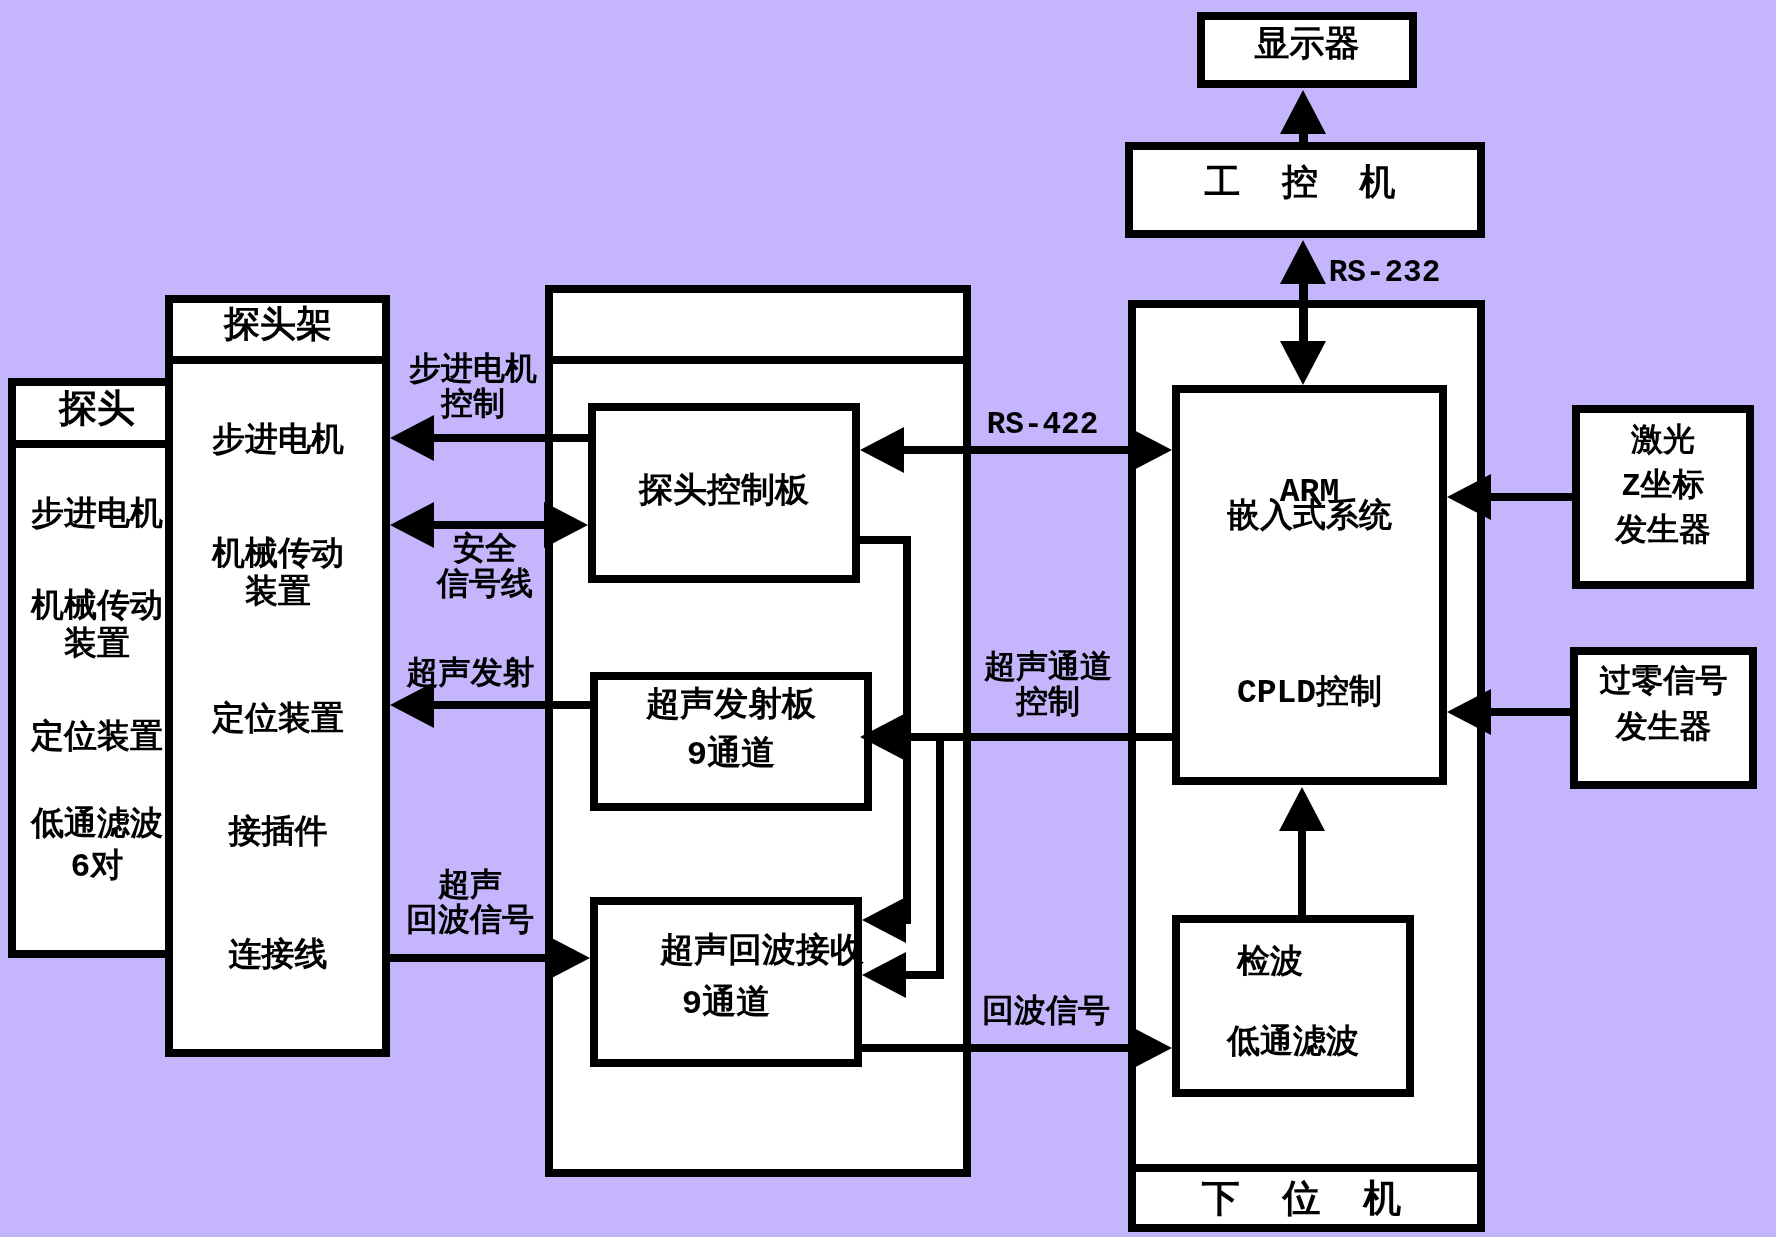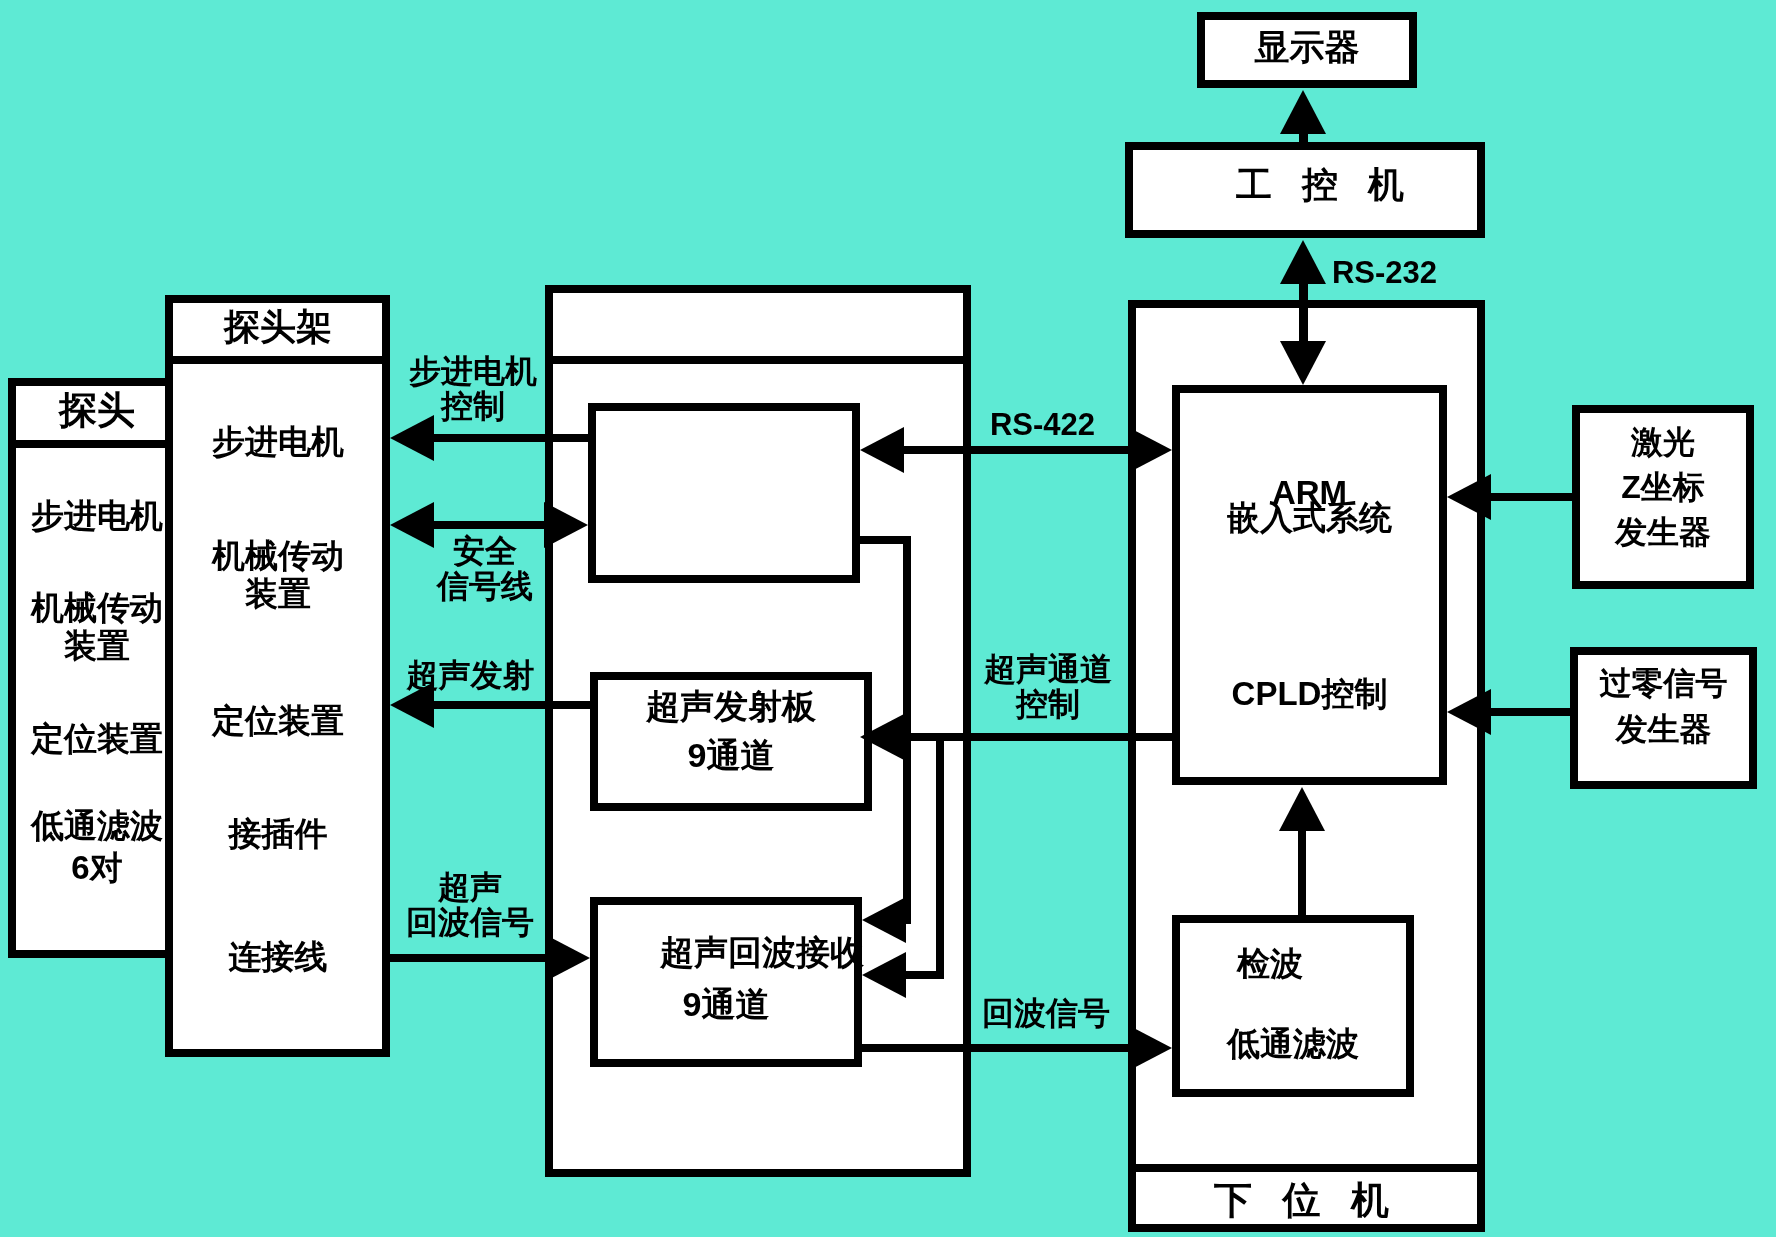"显示器" #stage { background: #5eead4 -> #c4b5fd; font-family: Liberation Sans, sans-serif -> Liberation Mono, monospace }
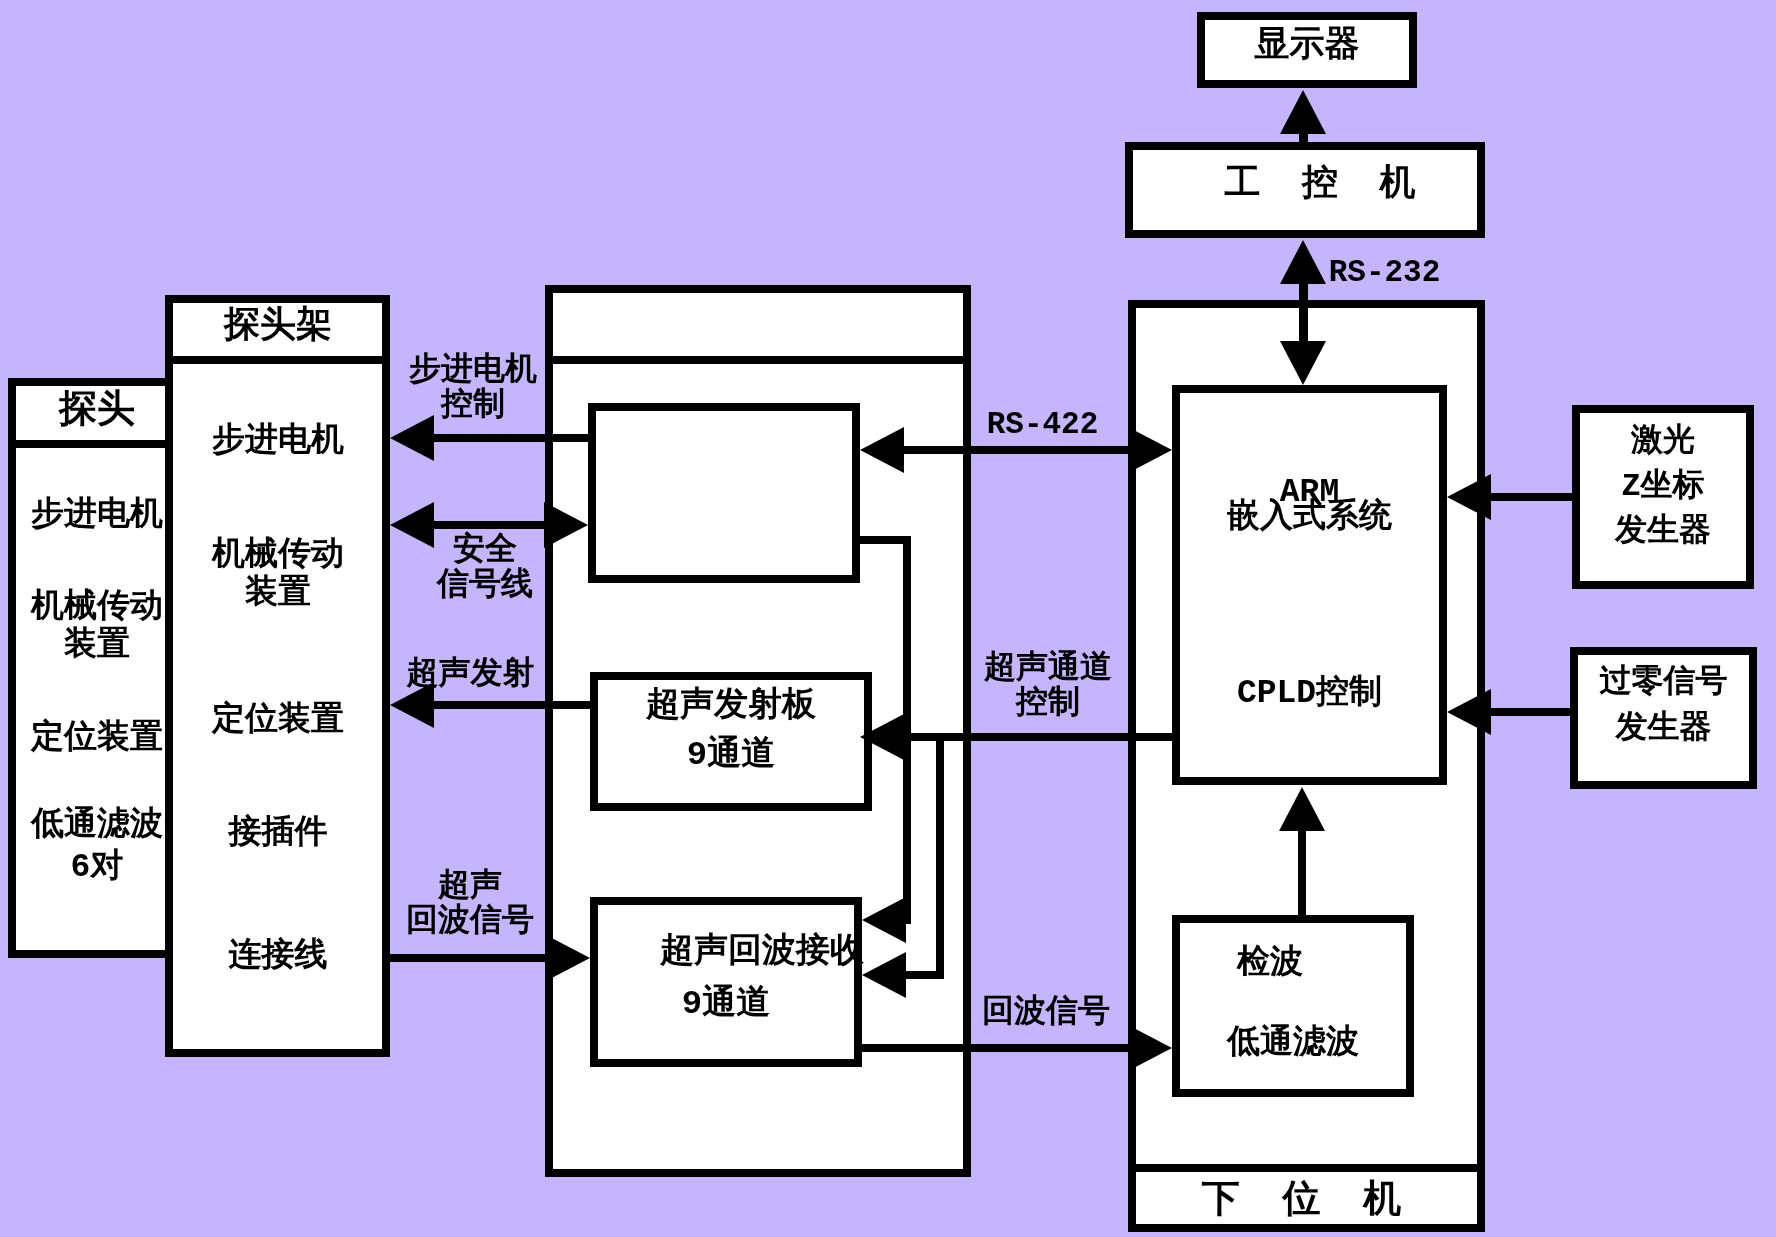"工 控 机" div.txt { padding-left: 20px -> none }
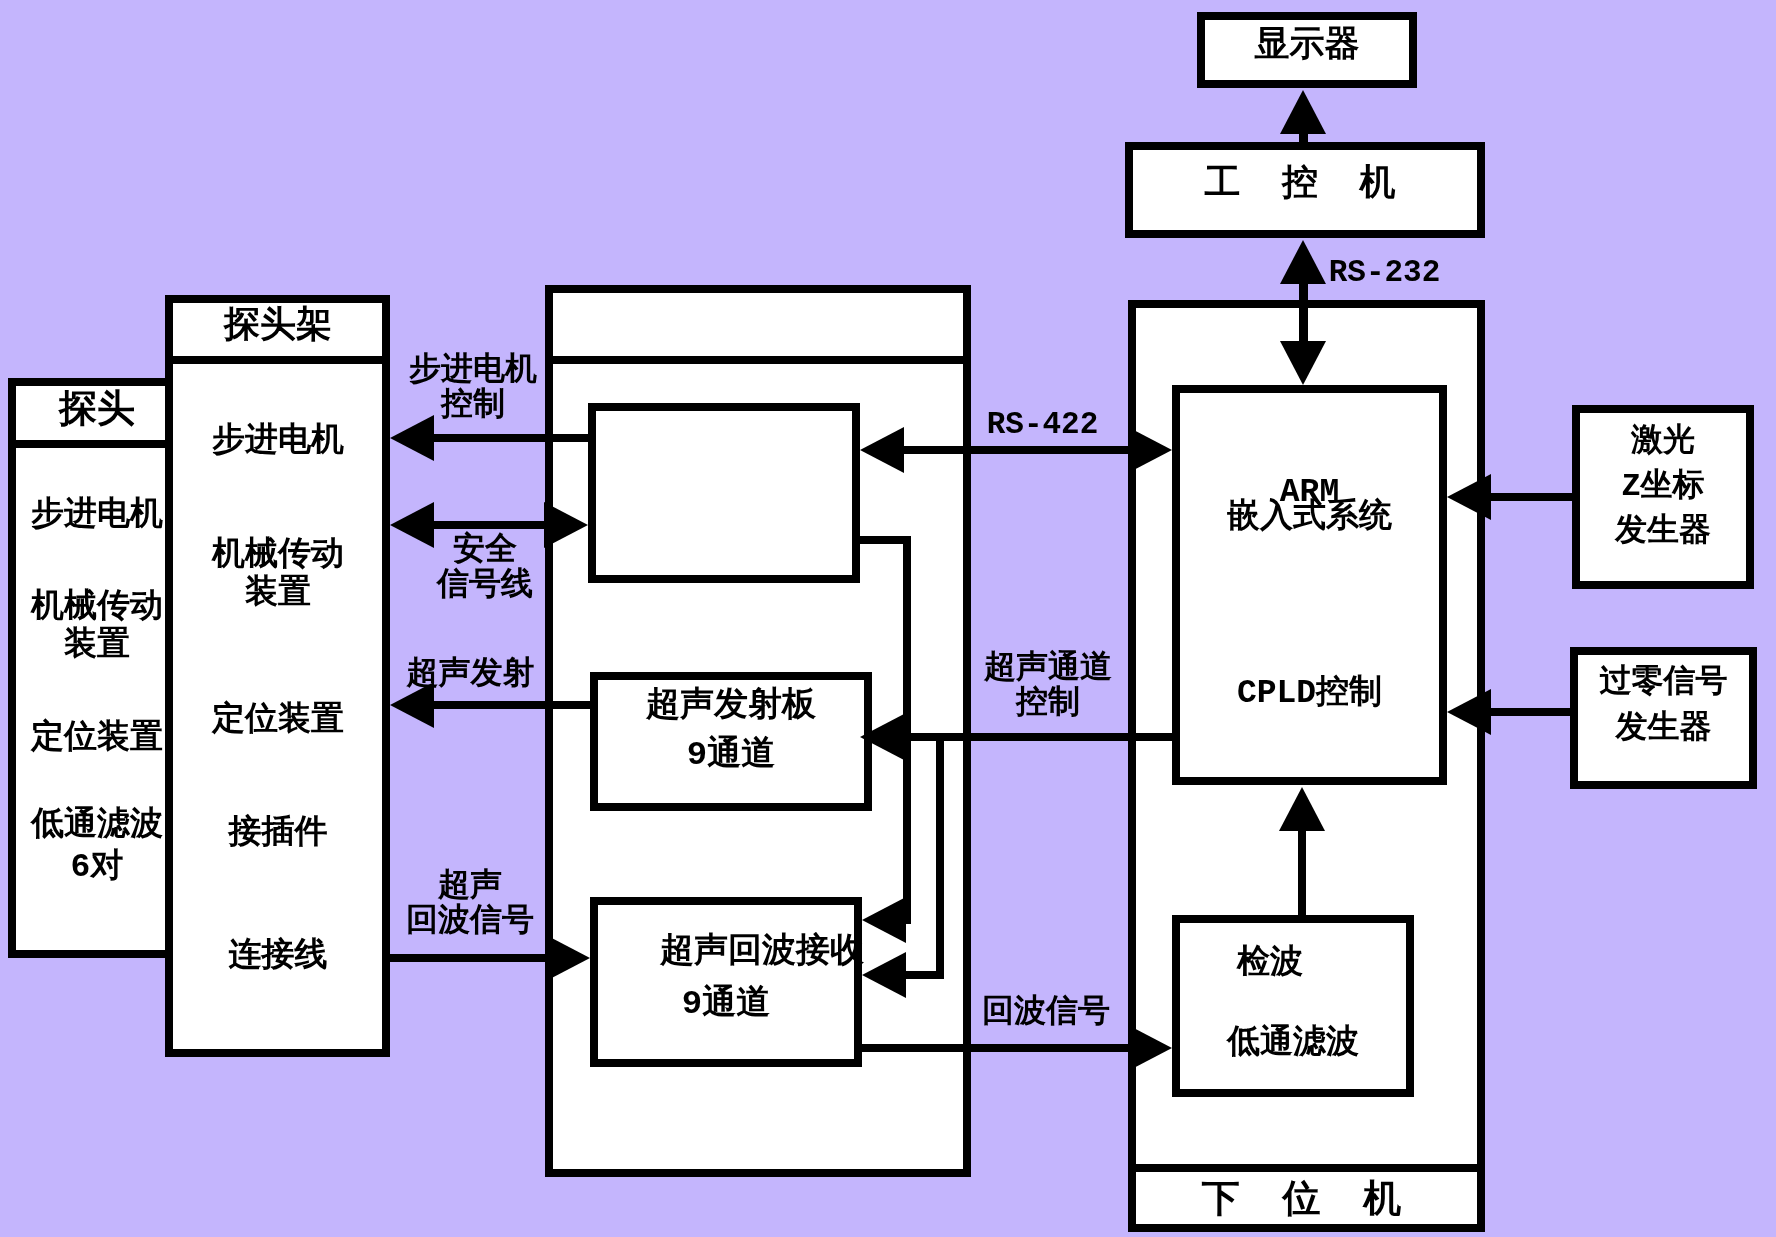"探头控制板" div.txt { html: none -> <div>探头控制板</div> }
